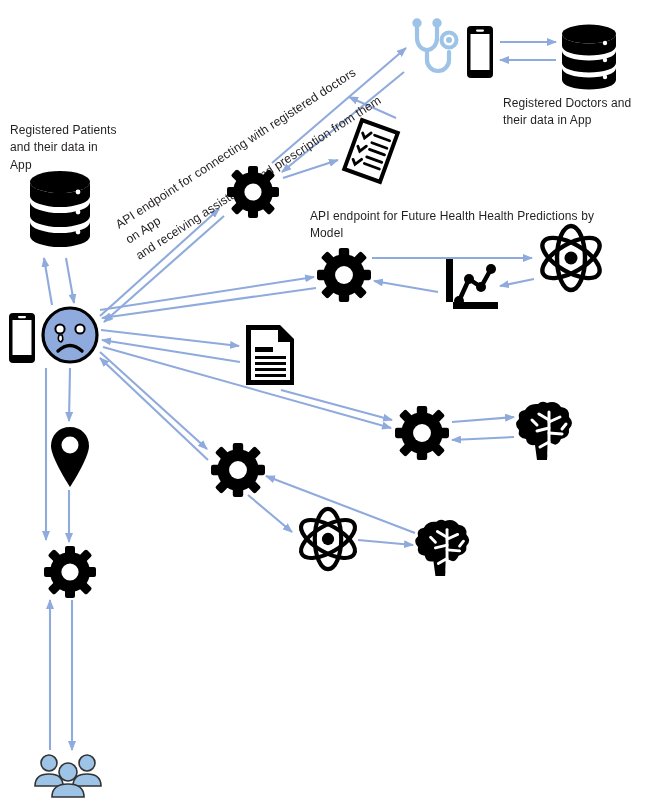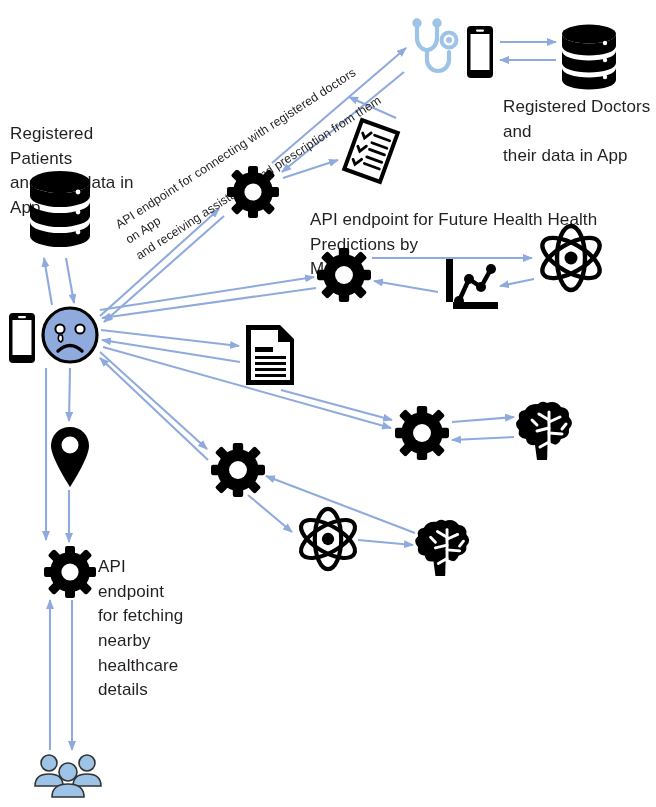"Registered Doctors and" .label { font-size: 17px -> 12px }
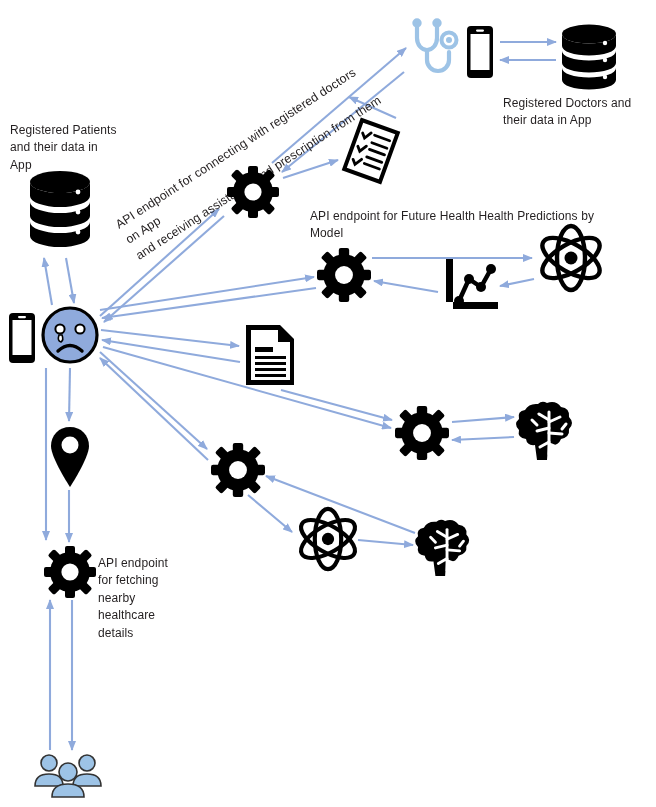"API endpoint" div.label { html: <div>API endpoint for fetching nearby healthcare details</div> -> none }
